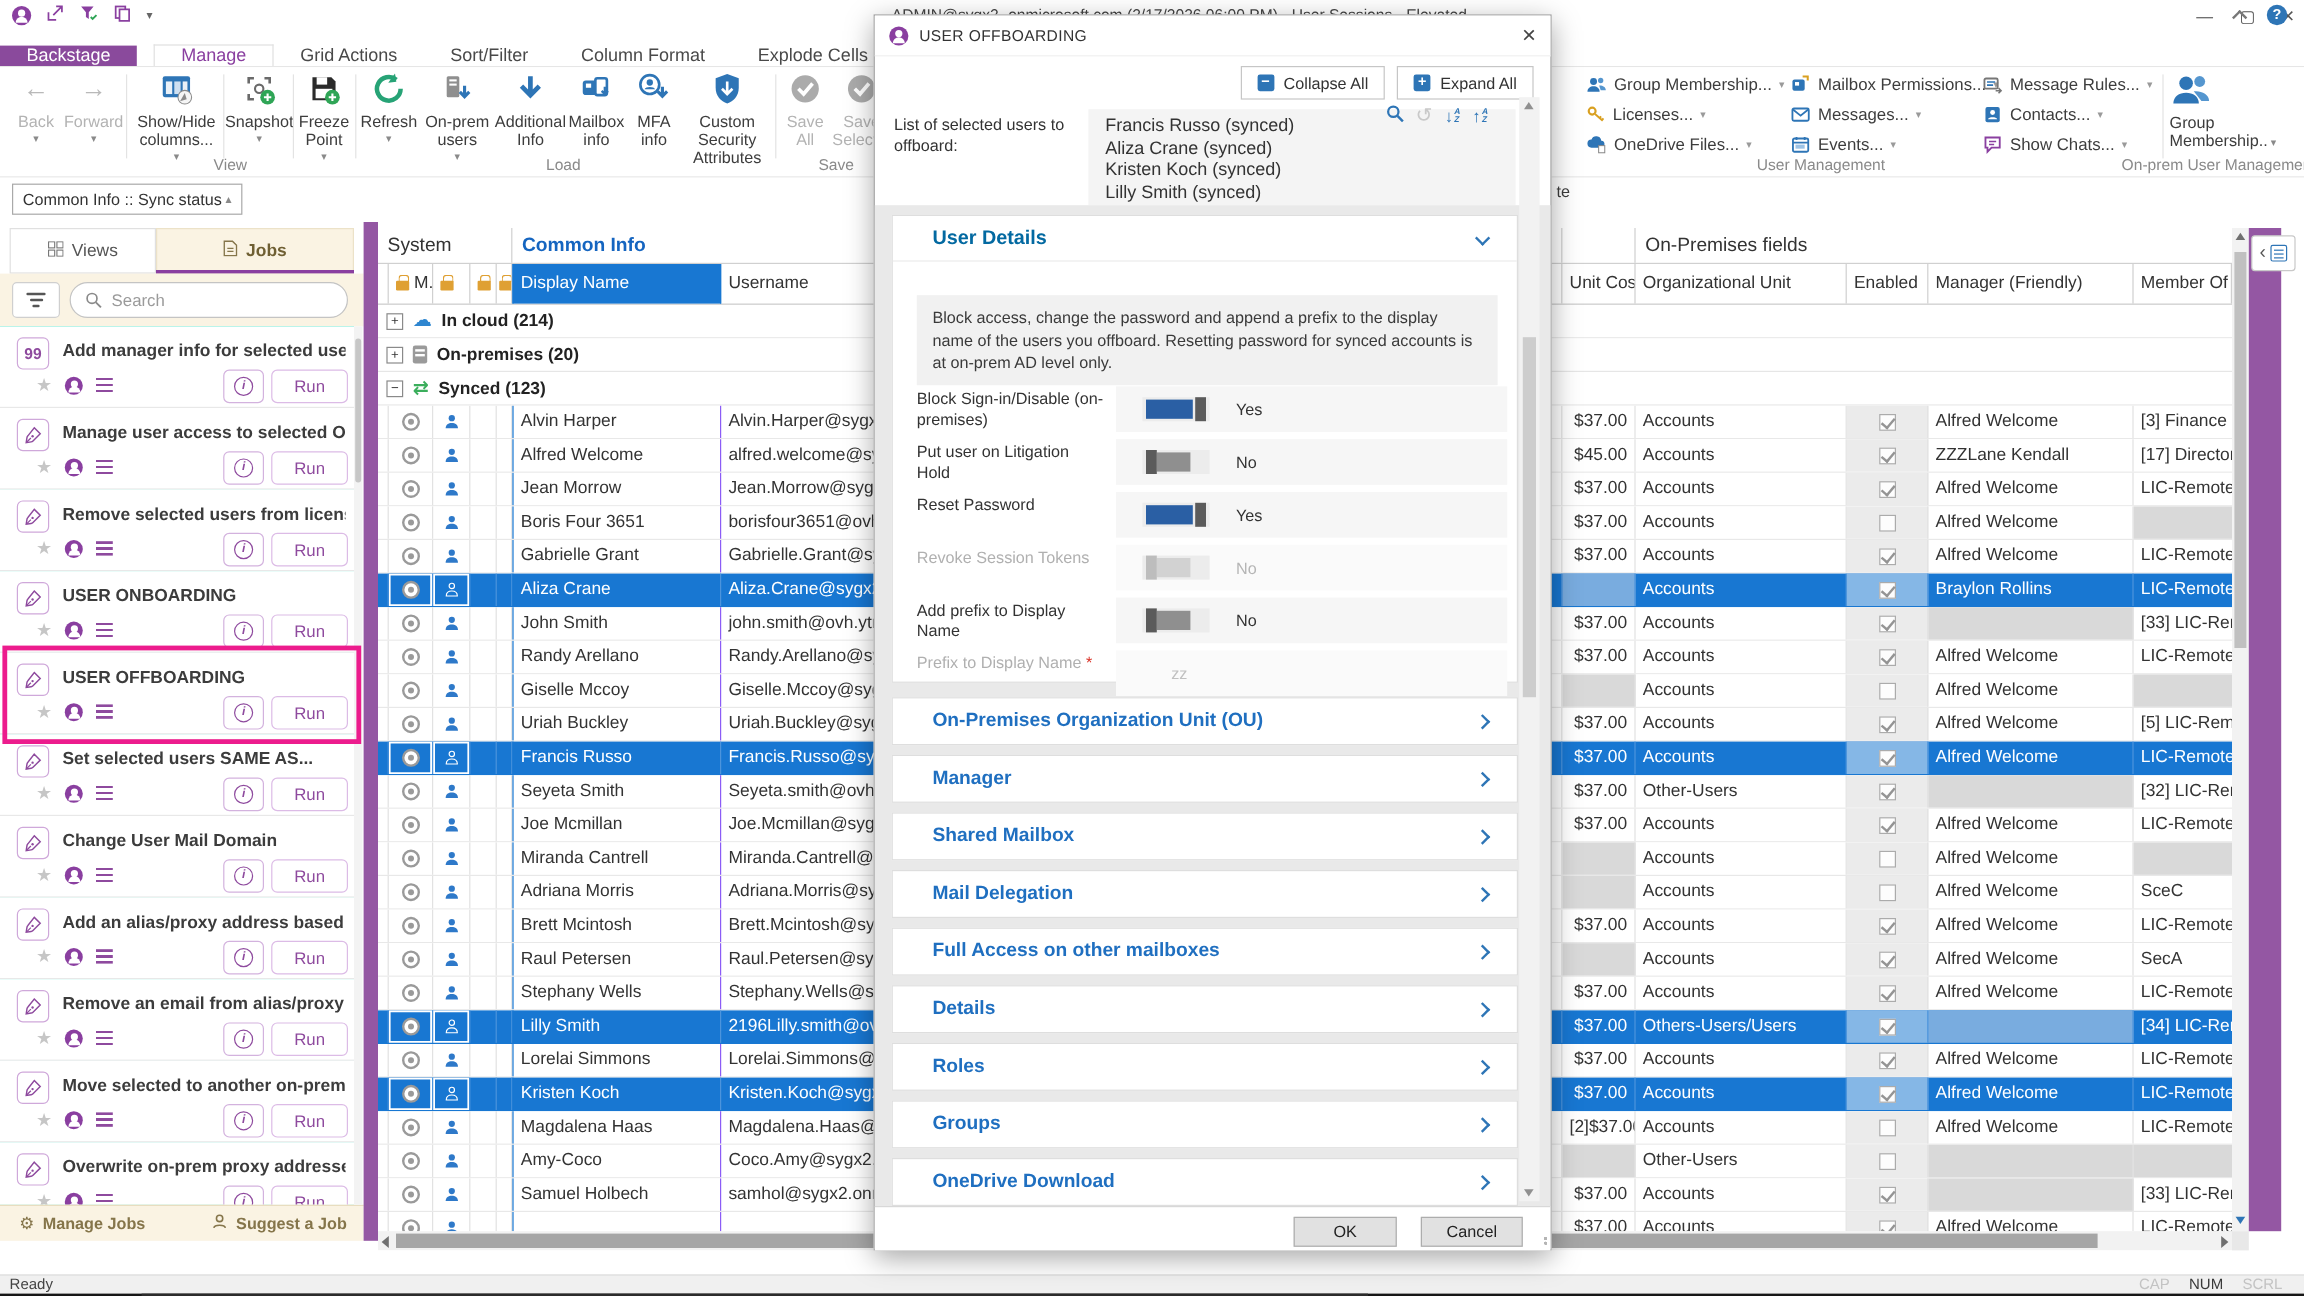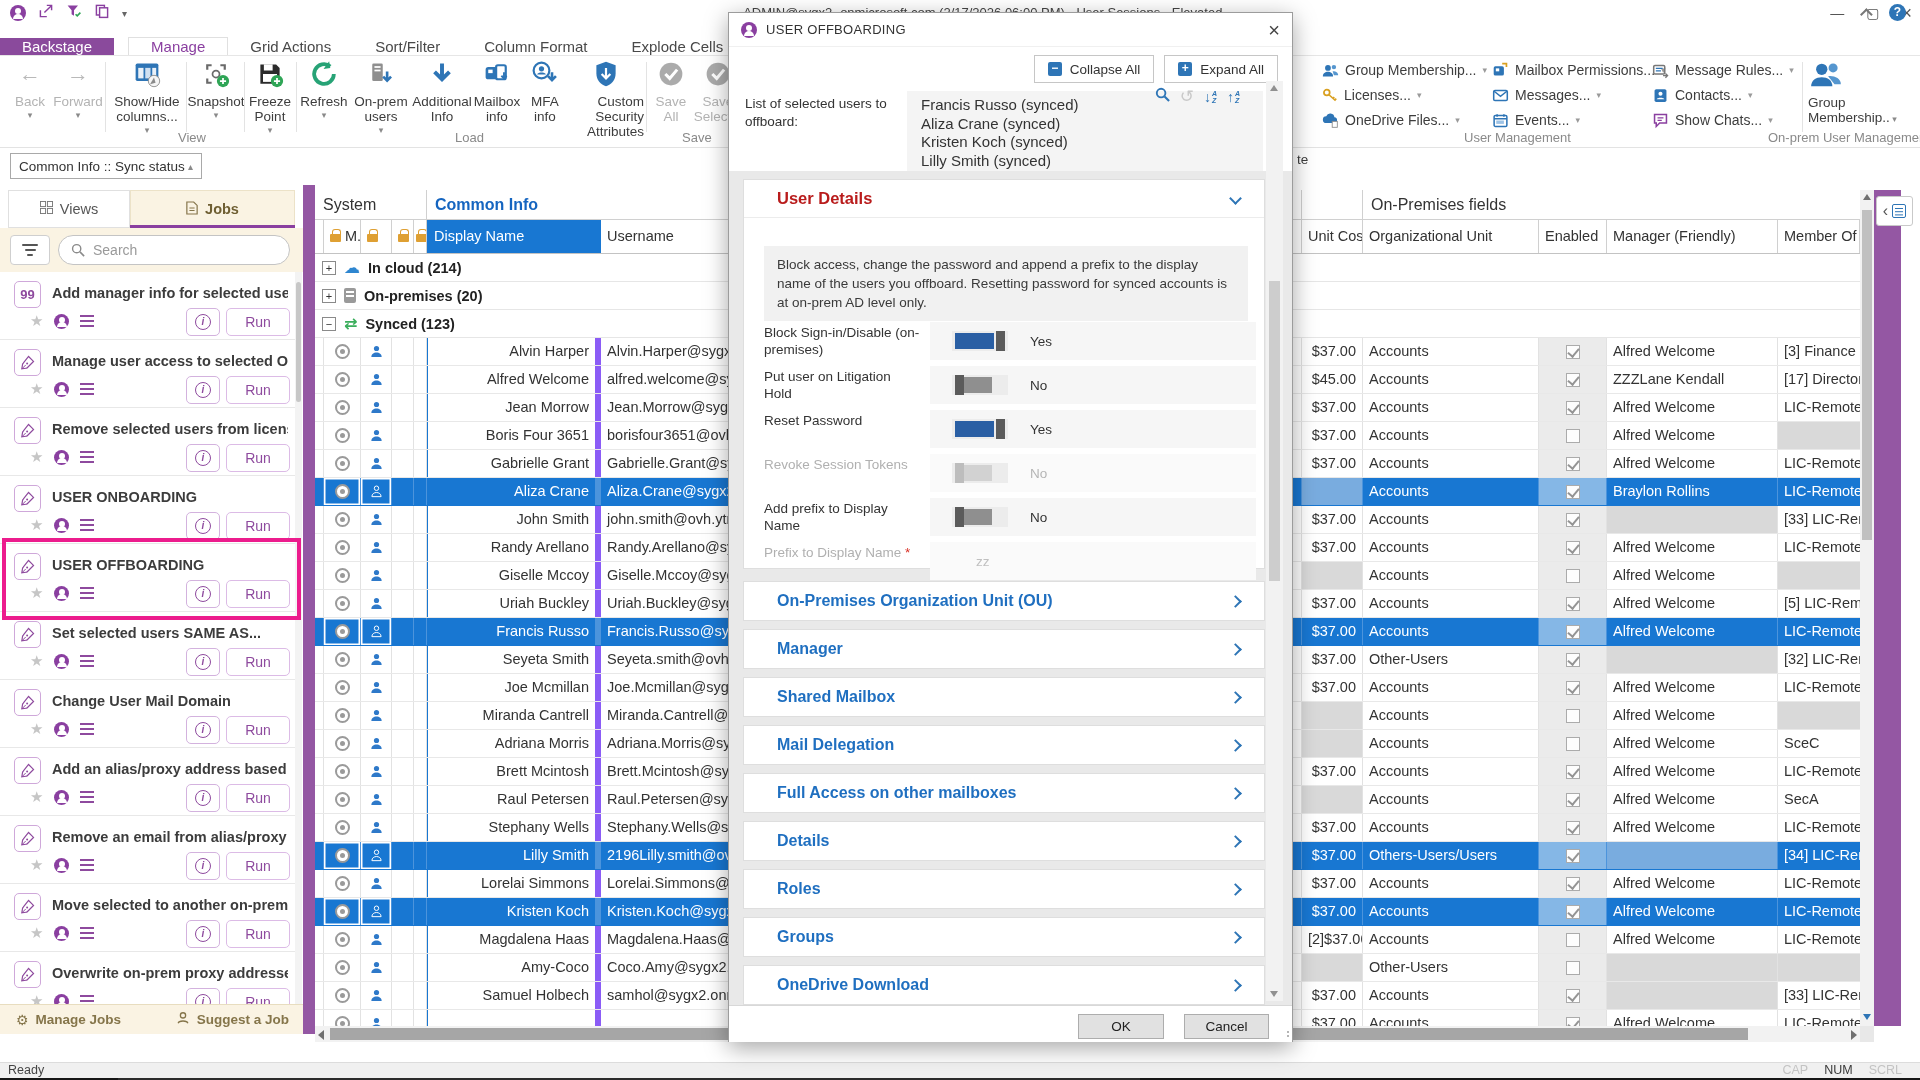"Custom Security Attributes" div.rb { text-align: right -> none }
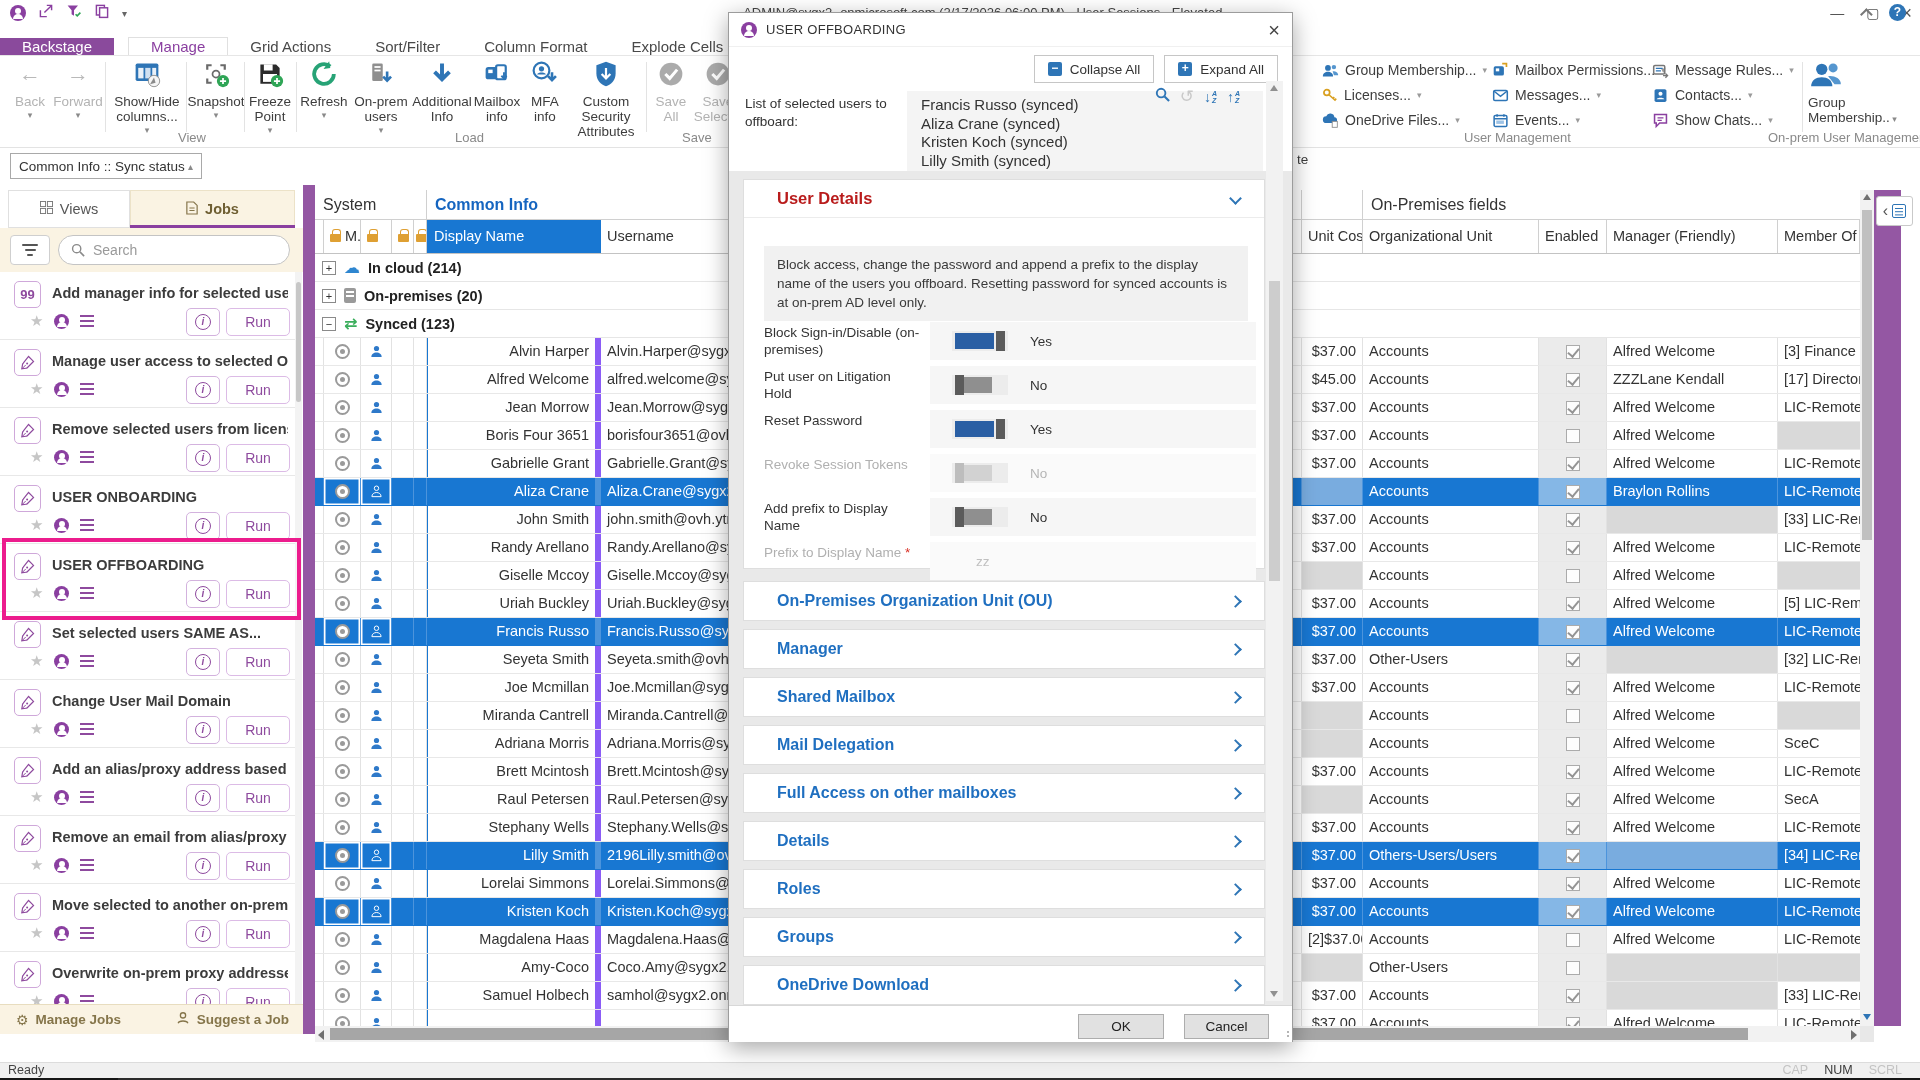"User Details" .ud-head .stitle { color: #b91c1c -> #0369a1 }
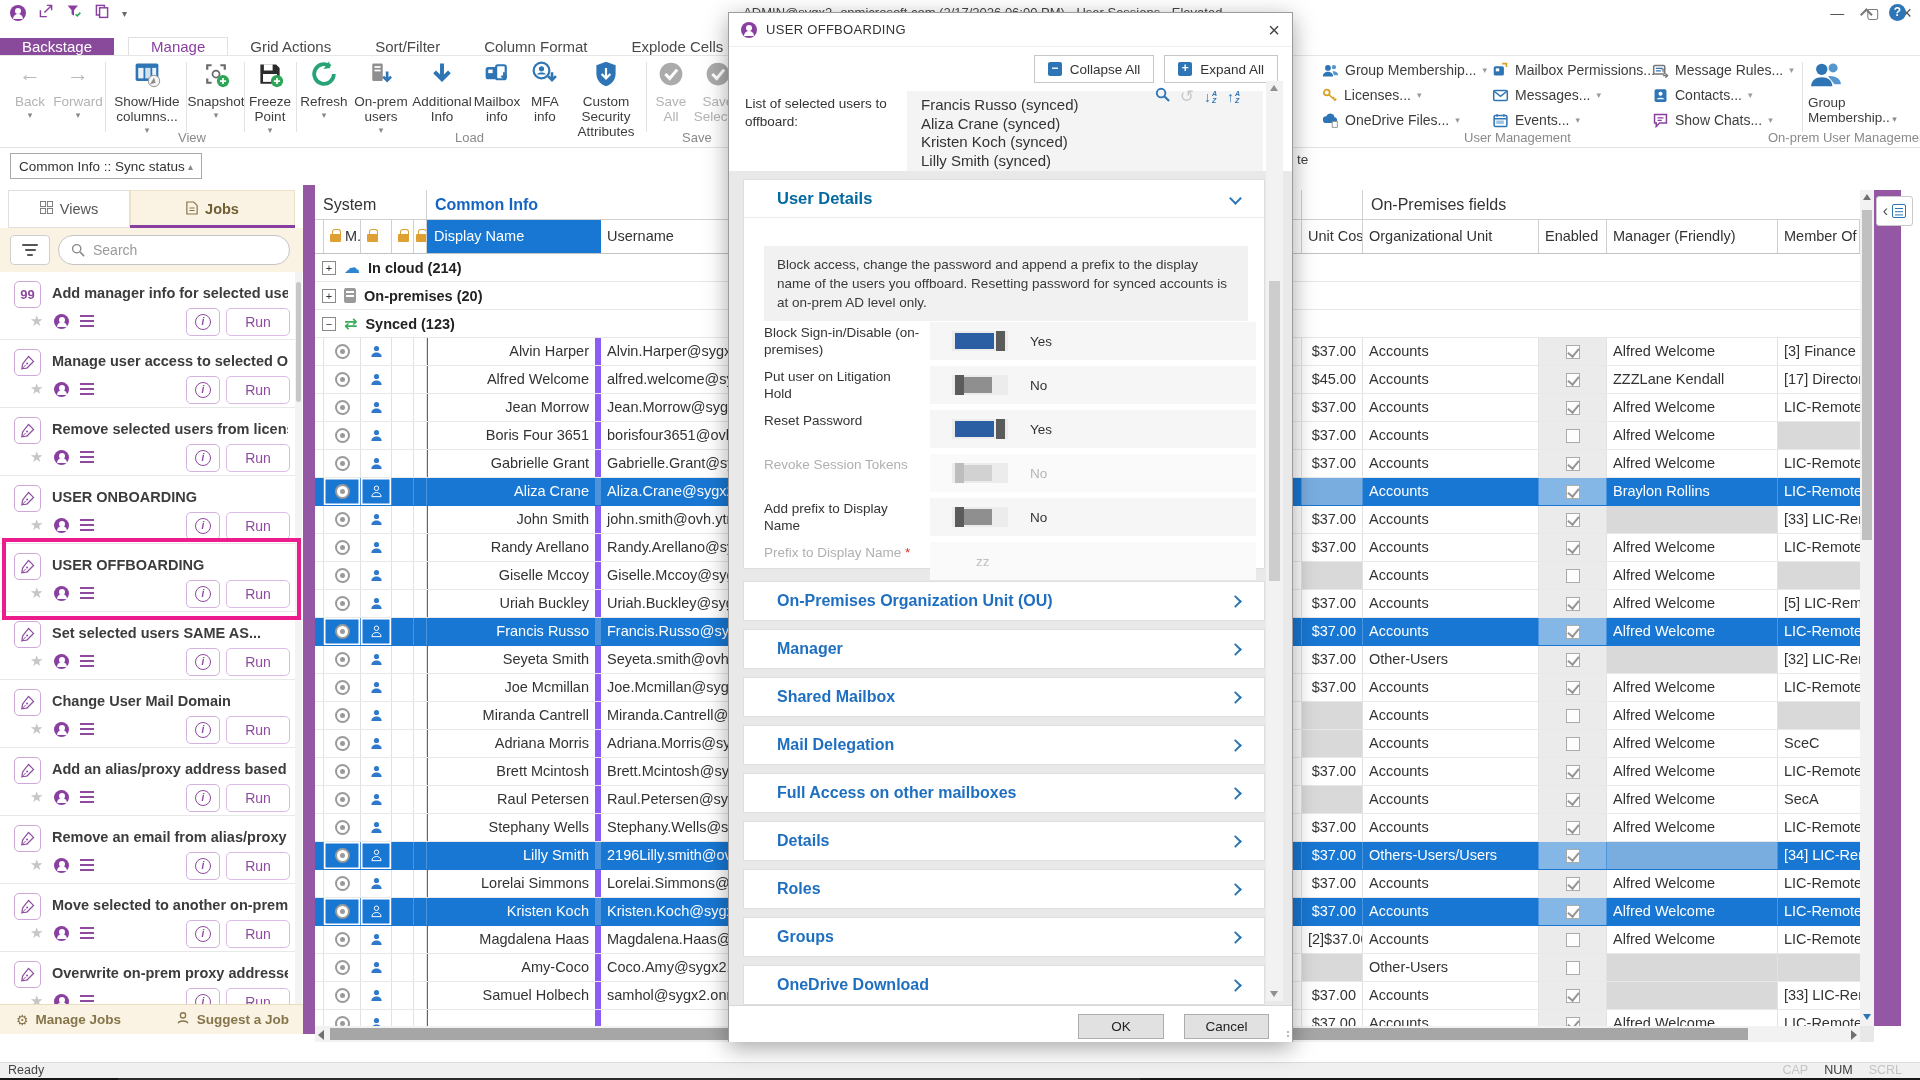"Alvin Harper" .grow .c-name { border-right: 6px solid #8b5cf6 -> 1px solid #8b5cf6; text-align: right -> none }
